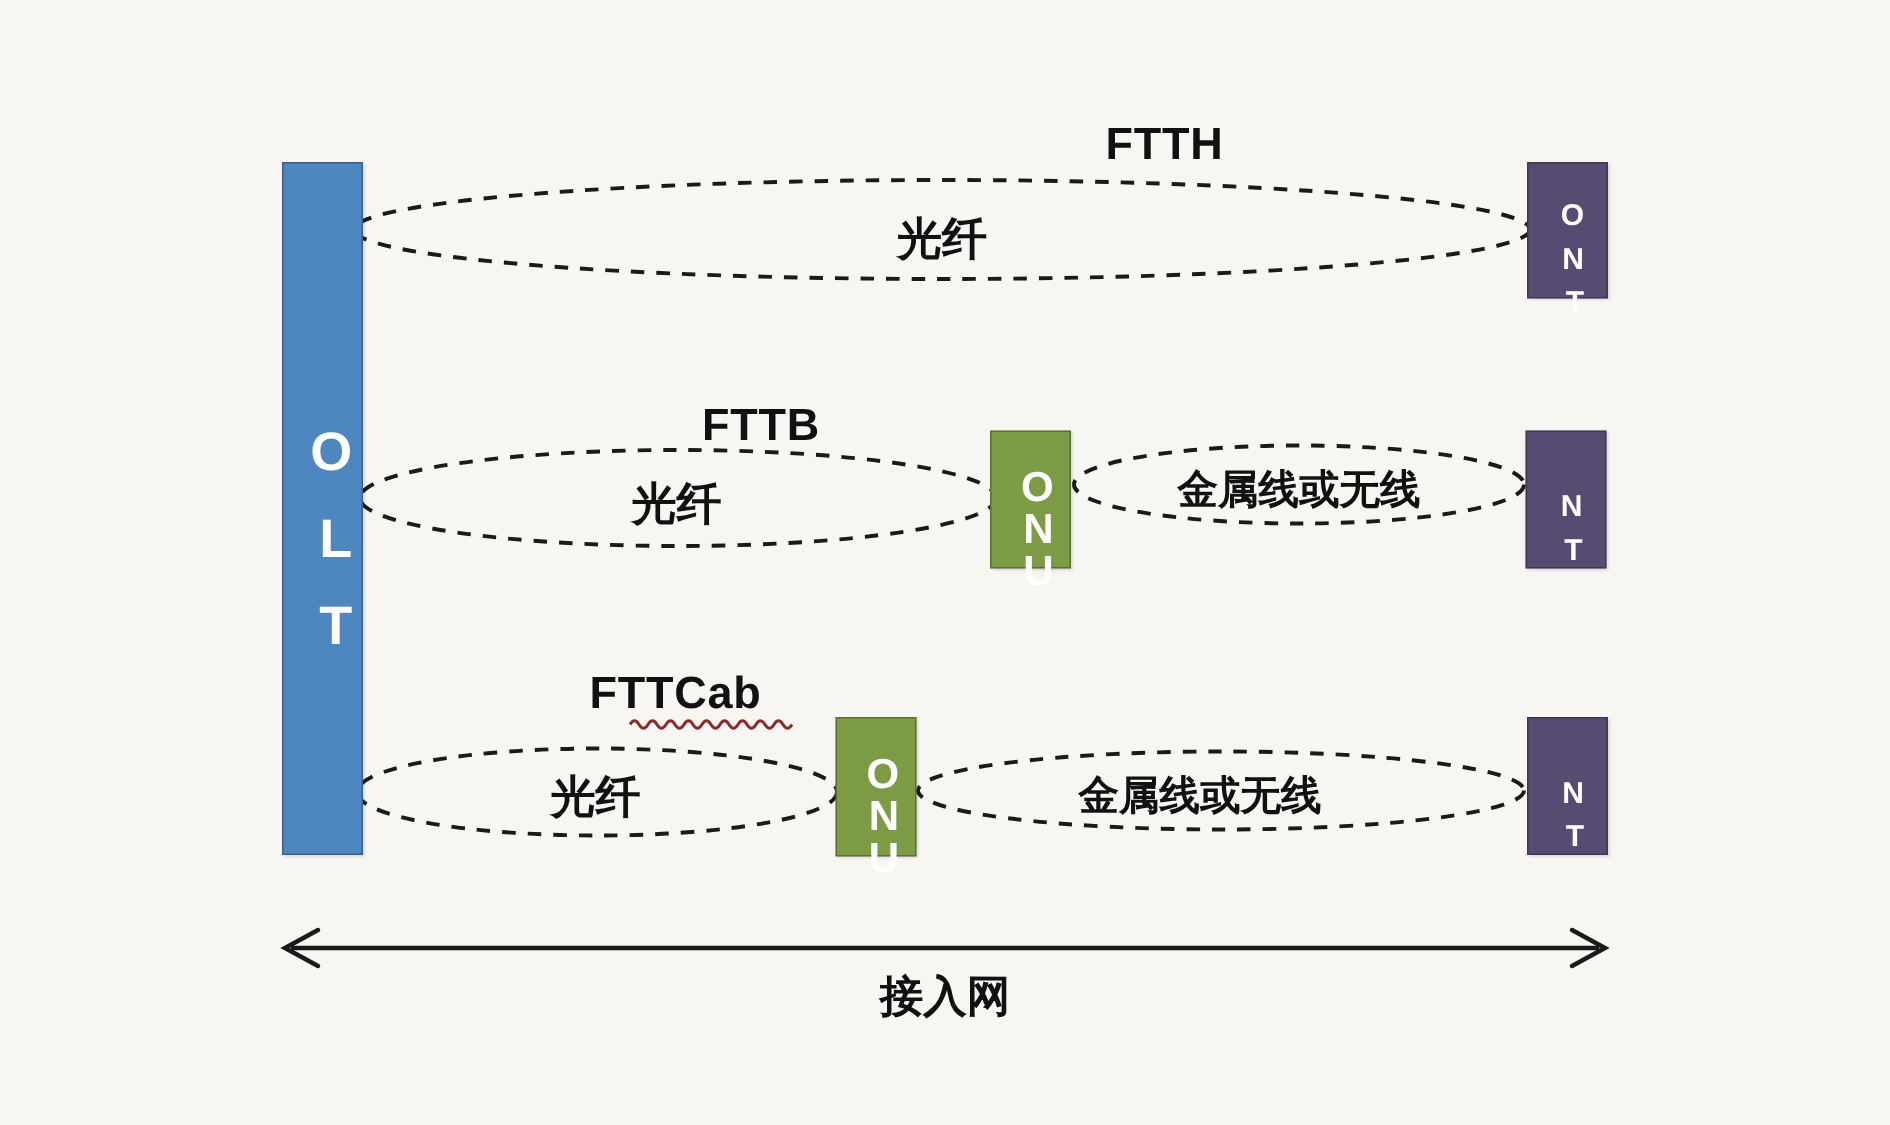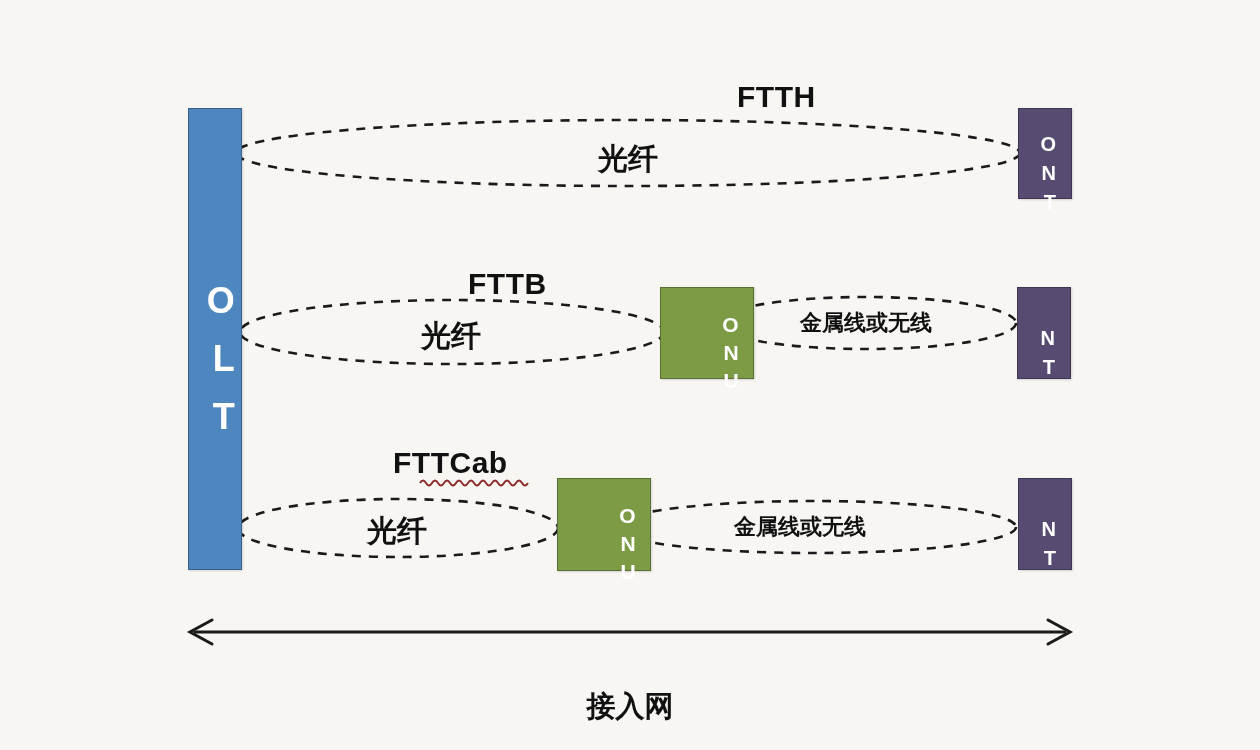"ONU" .node-onu { font-size: 21px -> 28px; padding-left: 40px -> none }
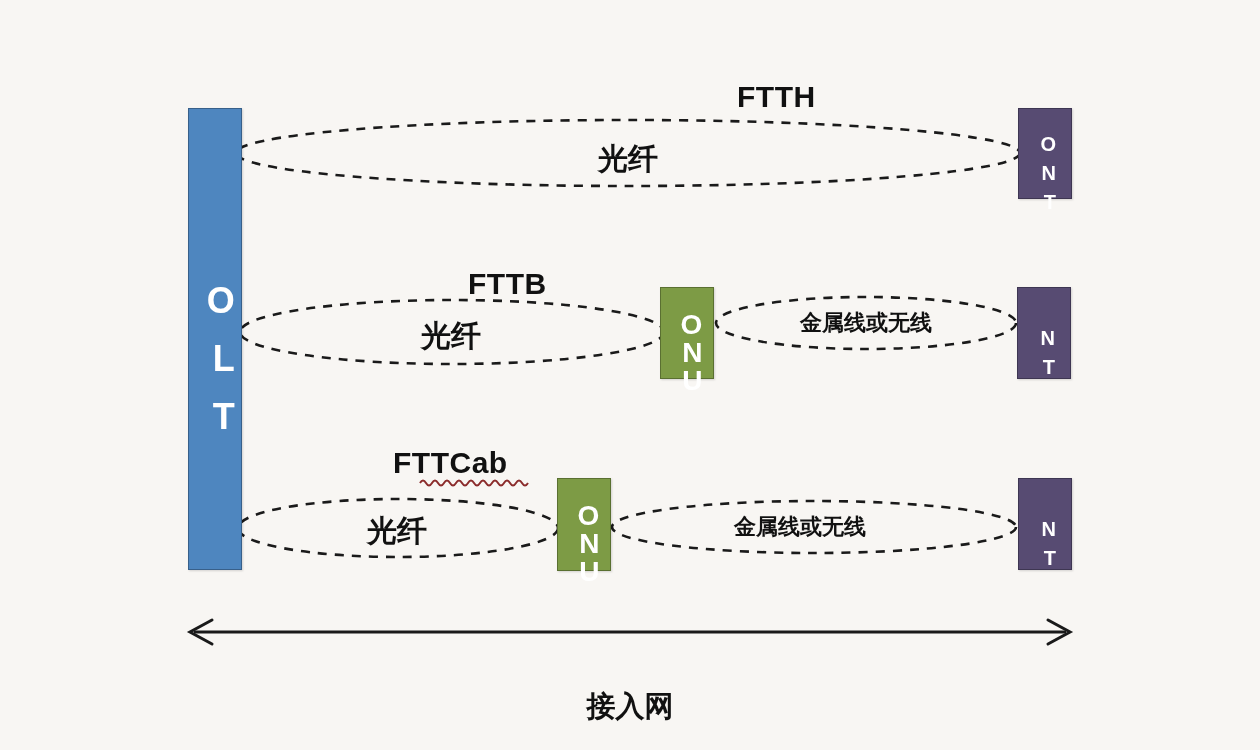"金属线或无线" .copper-label { font-size: 22px -> 27px }
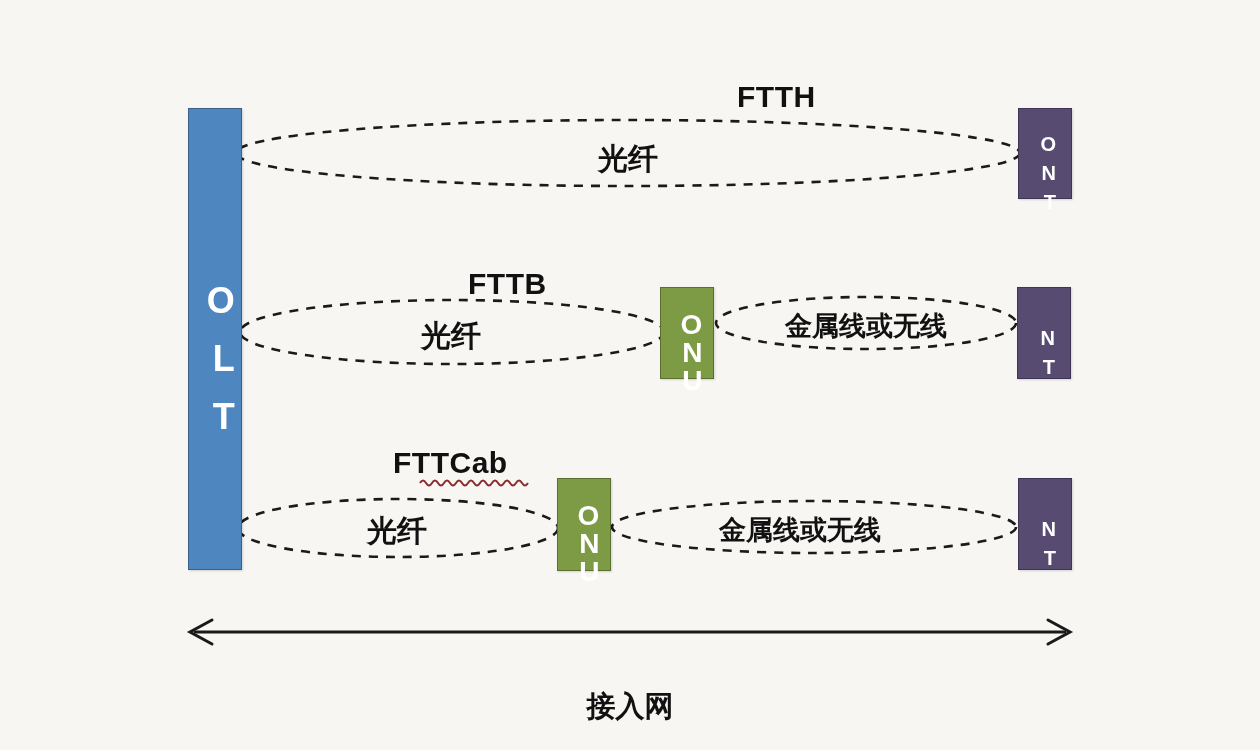"接入网" div.axis-label { top: 687px -> 645px }
